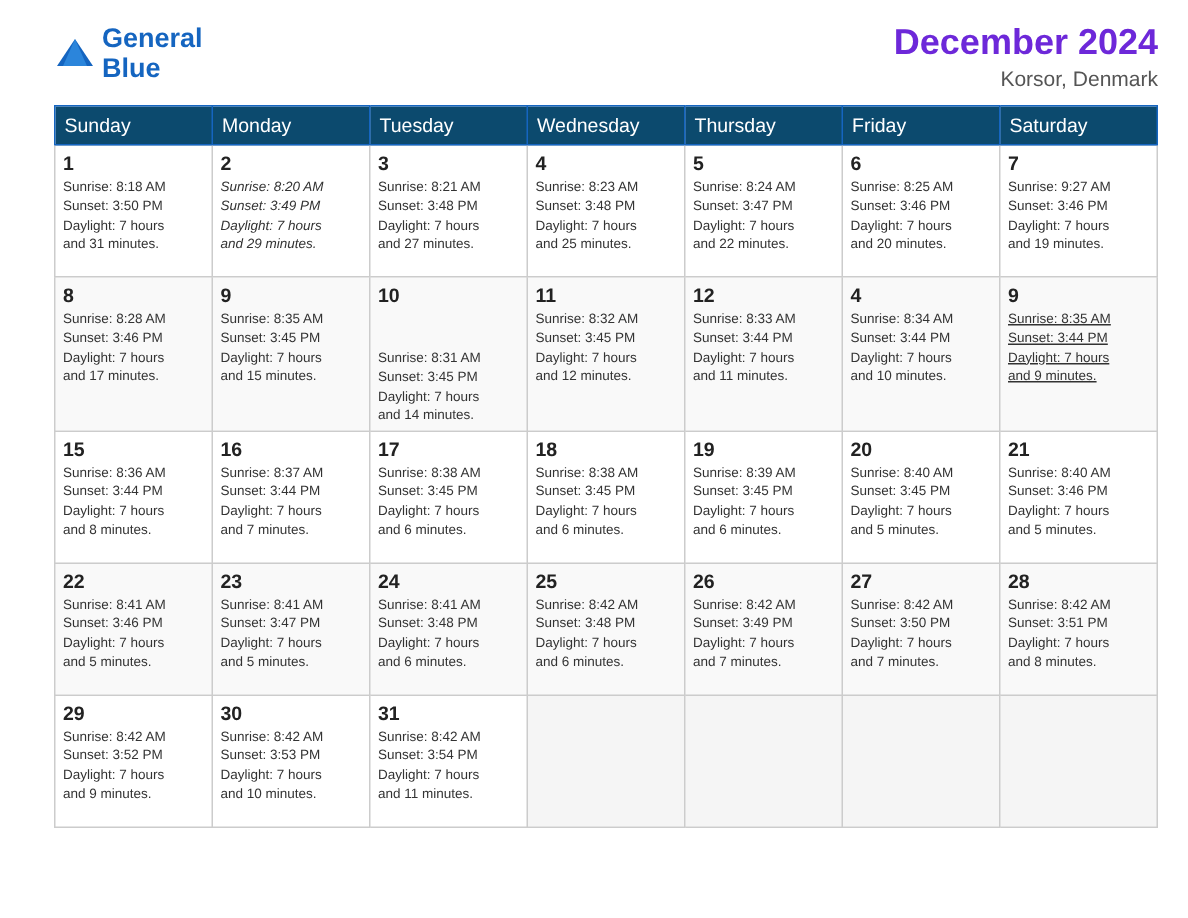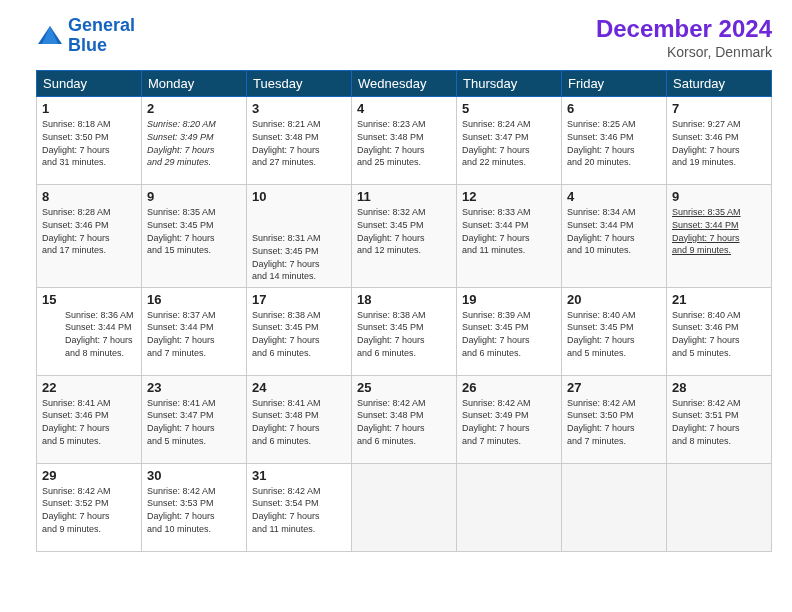"Sunrise: 8:36 AM" div.day-info { margin-left: 23px -> none }
